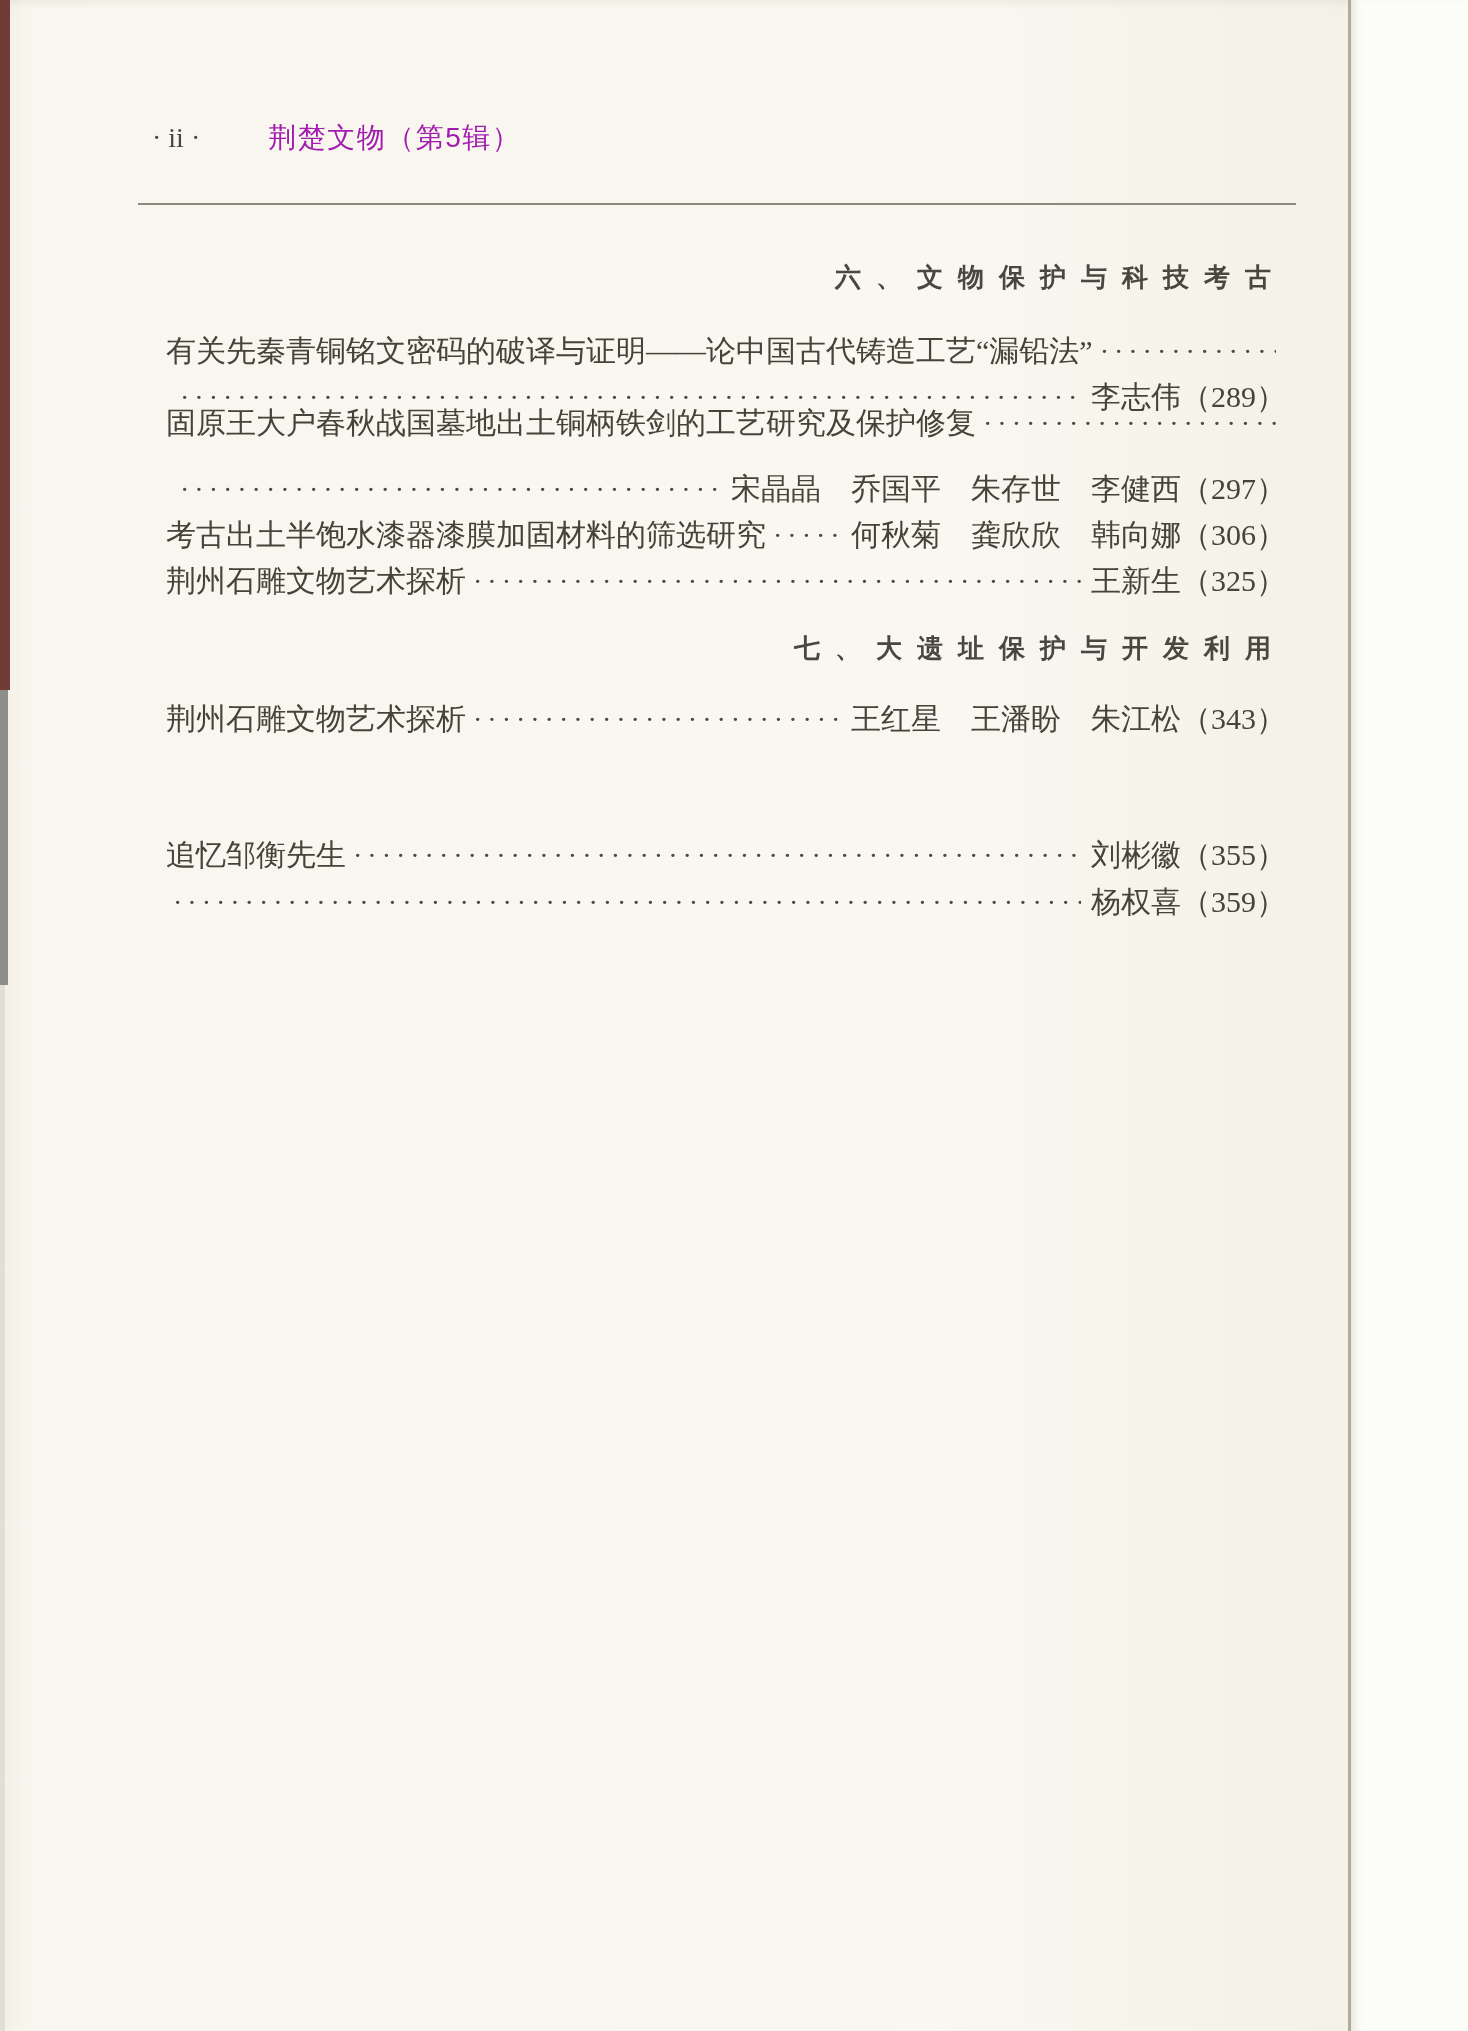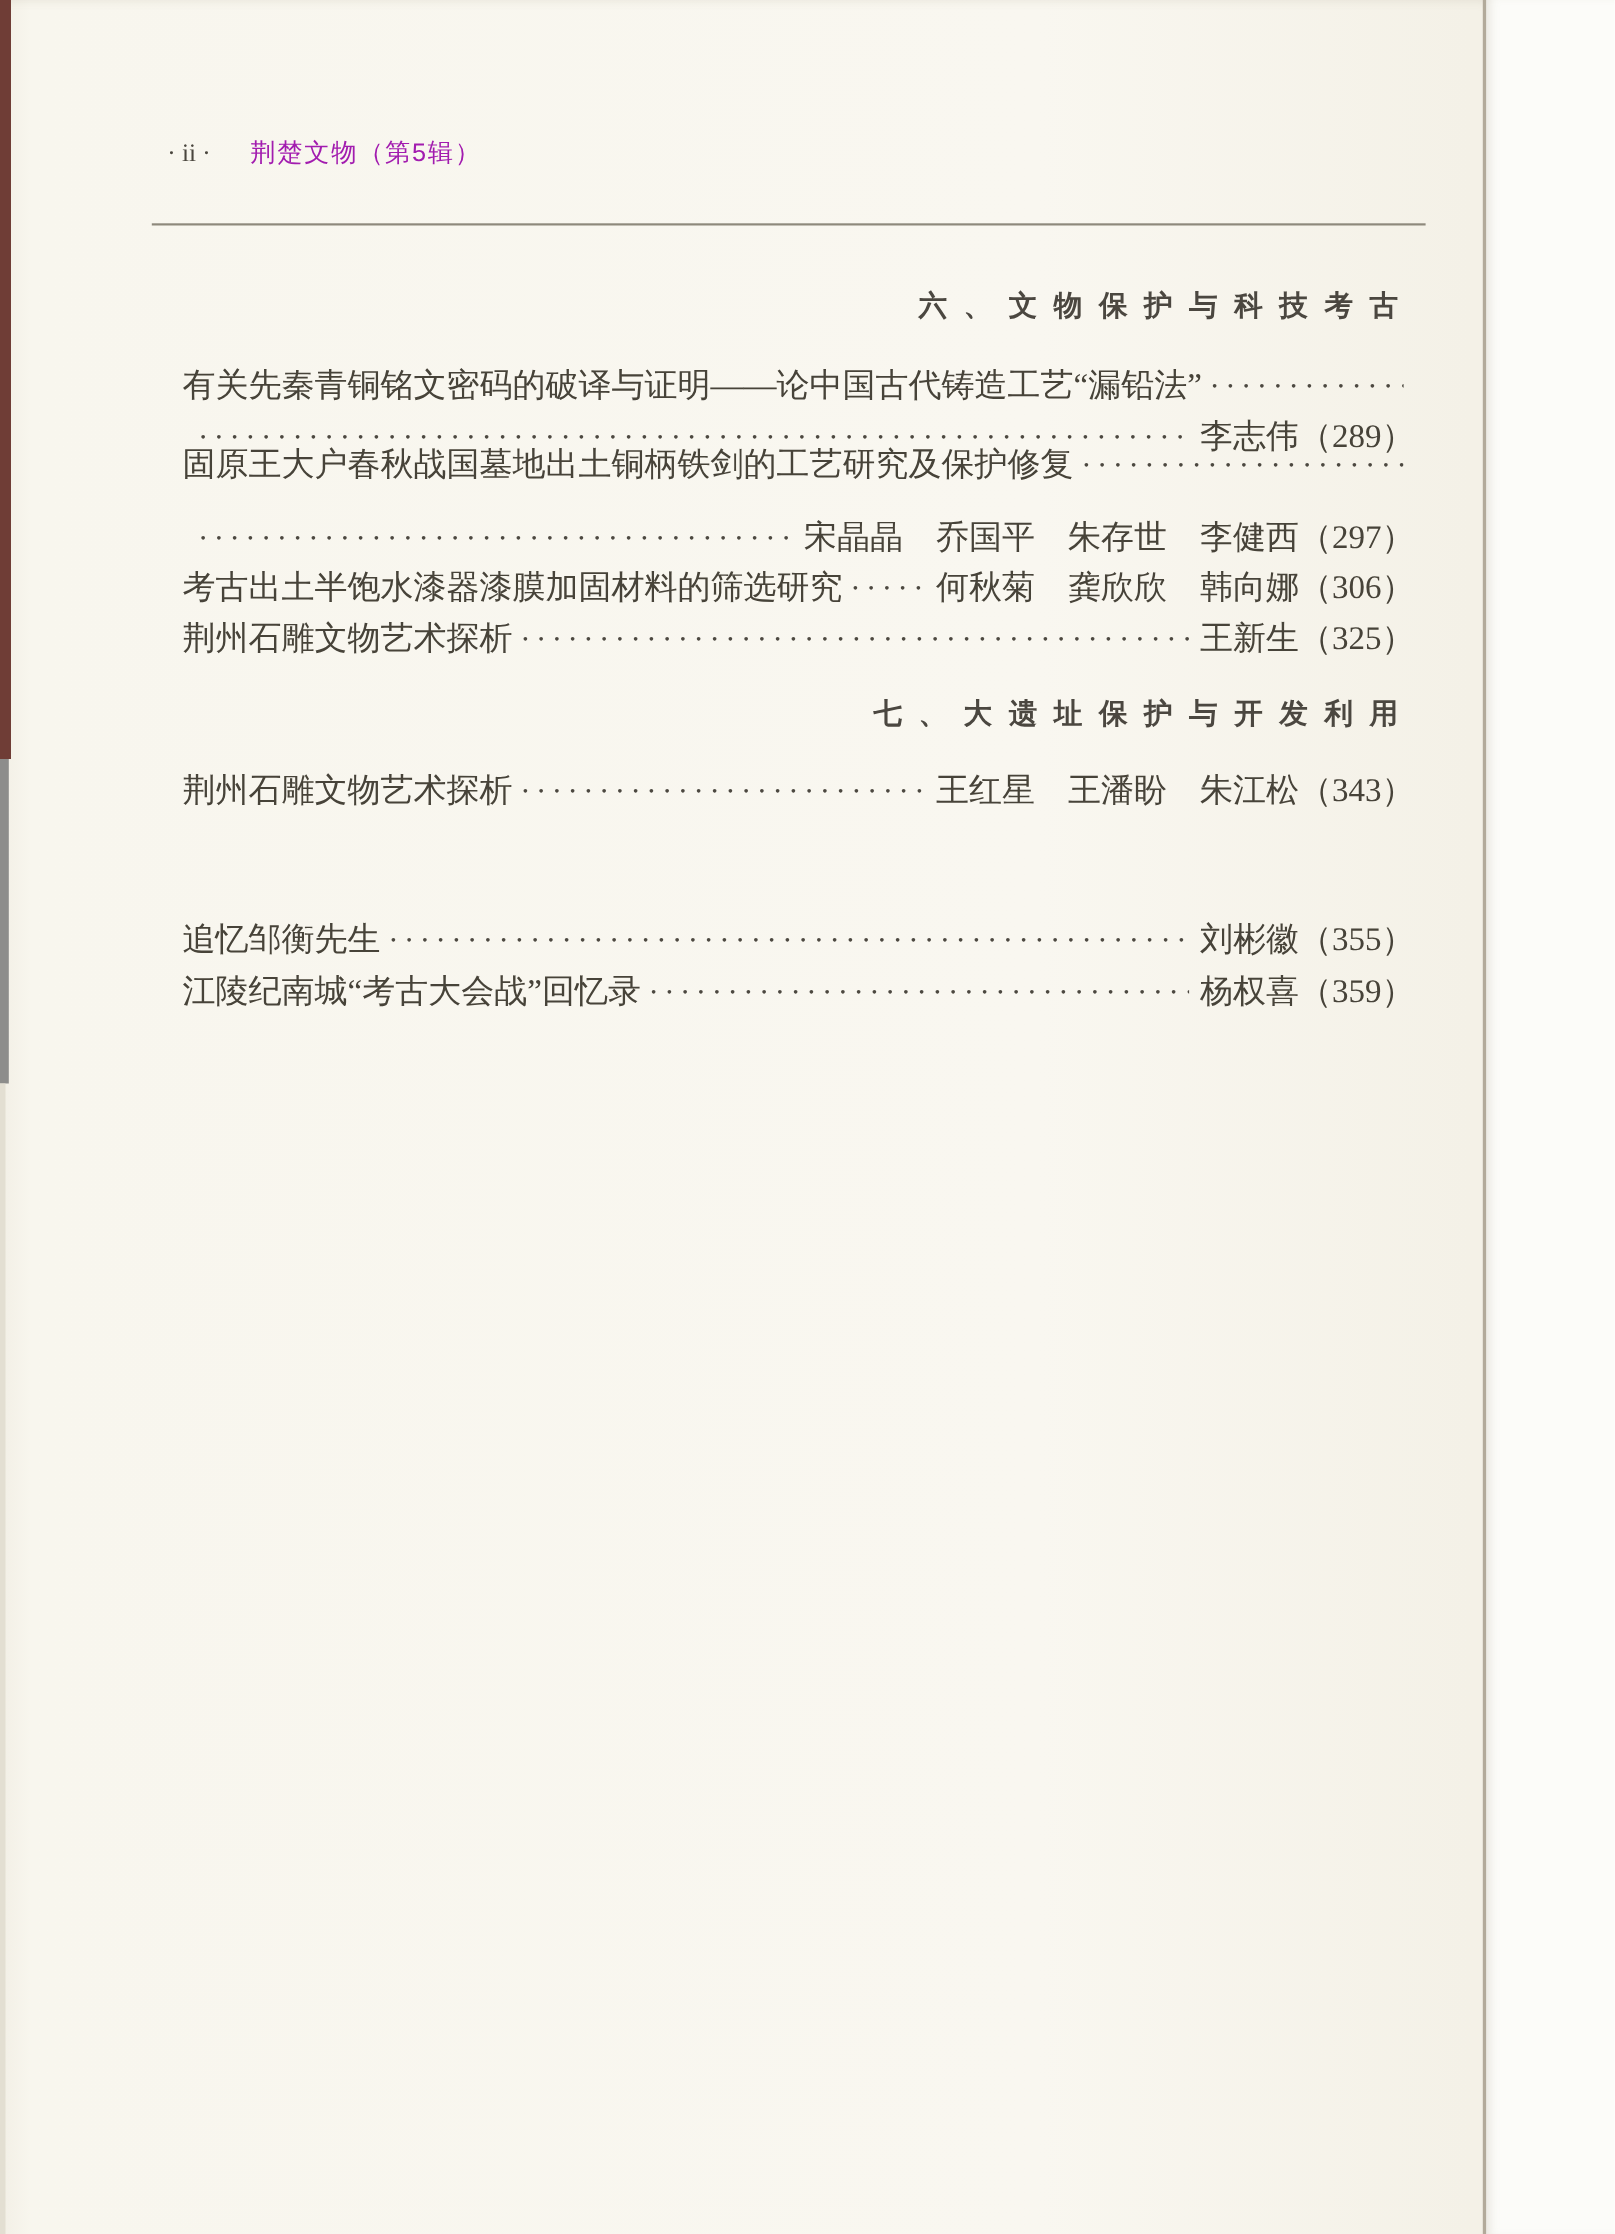"· ii ·" .header-row { font-size: 23px -> 28px; gap: 36px -> 68px }
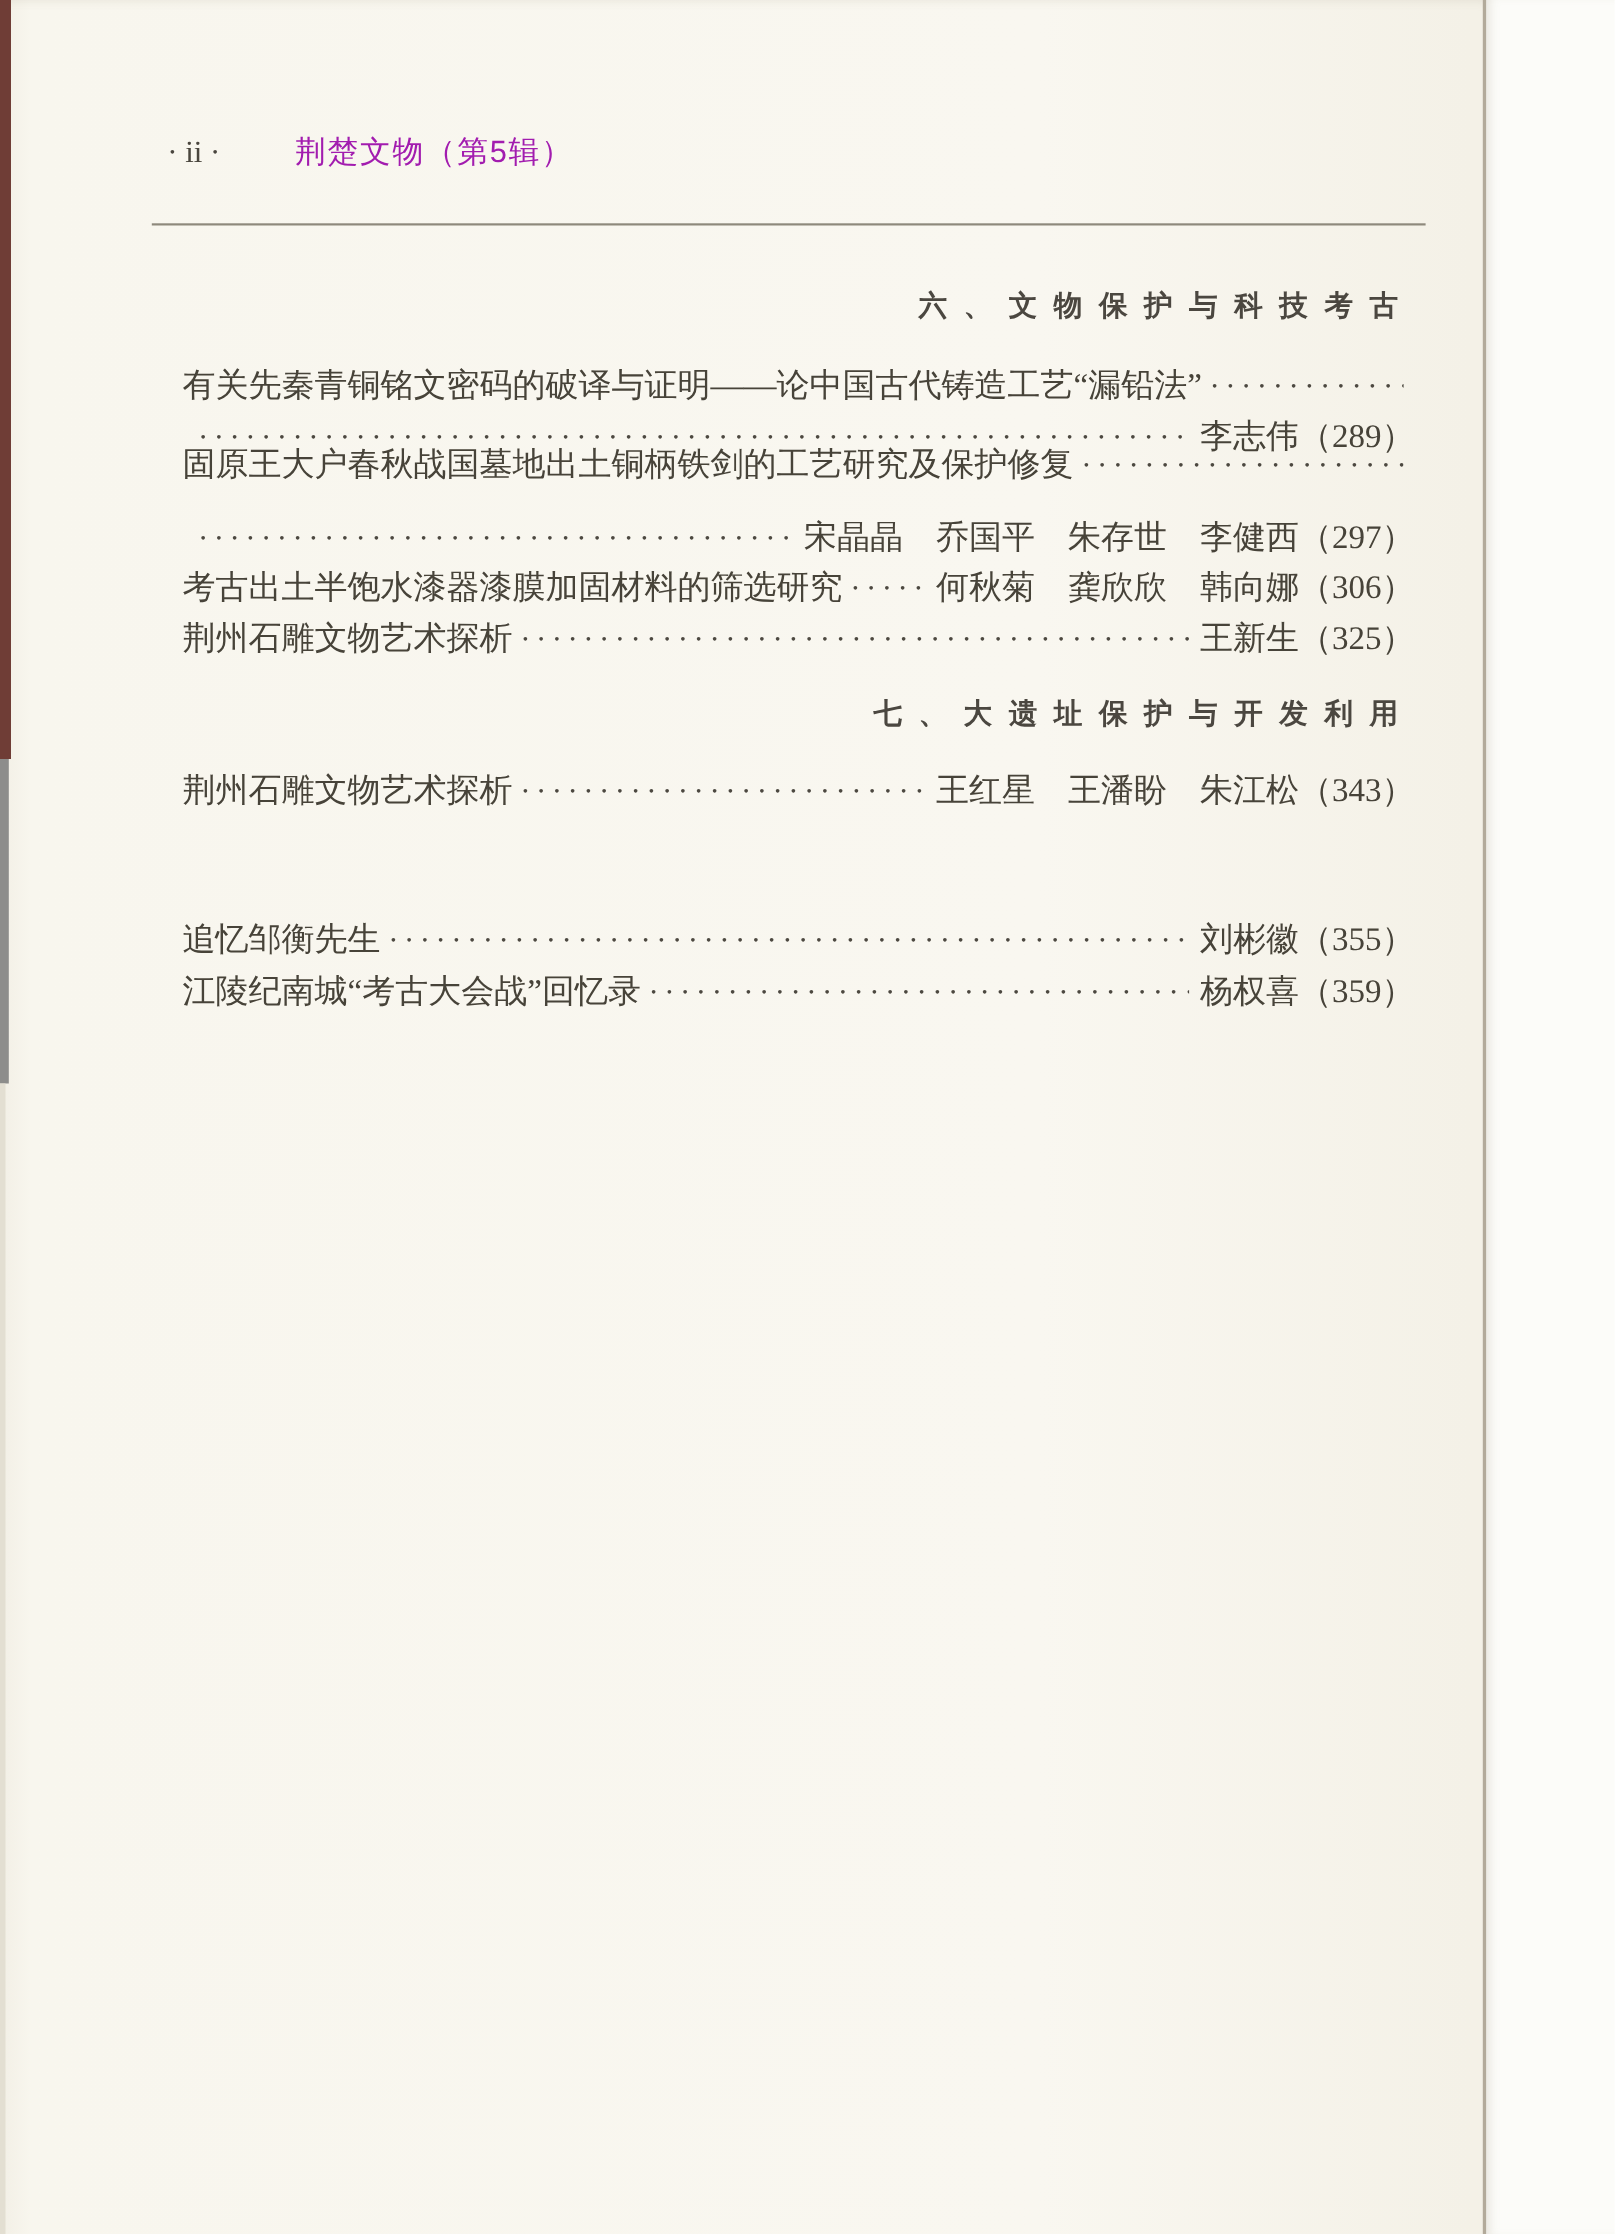"江陵纪南城“考古大会战”回忆录" span.title { html: <span>江陵纪南城“考古大会战”回忆录</span> -> none }
